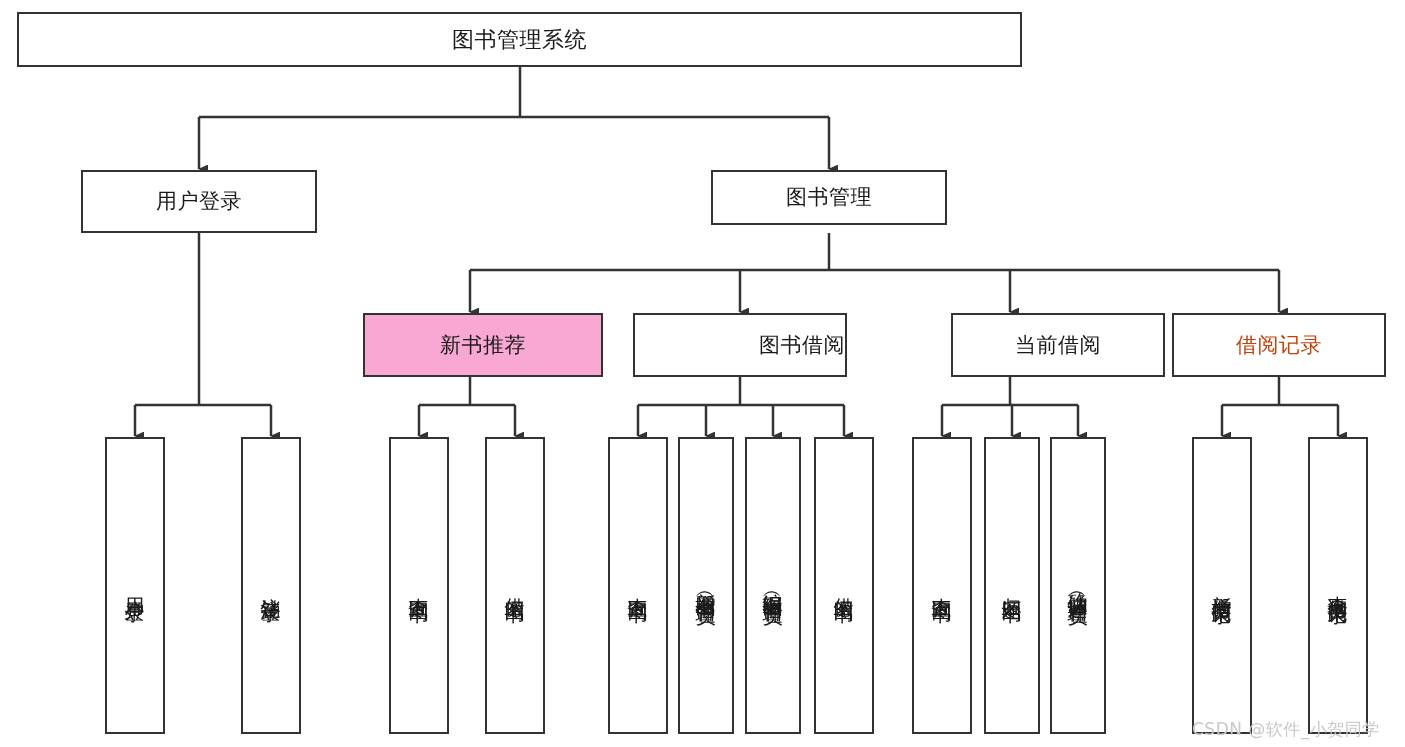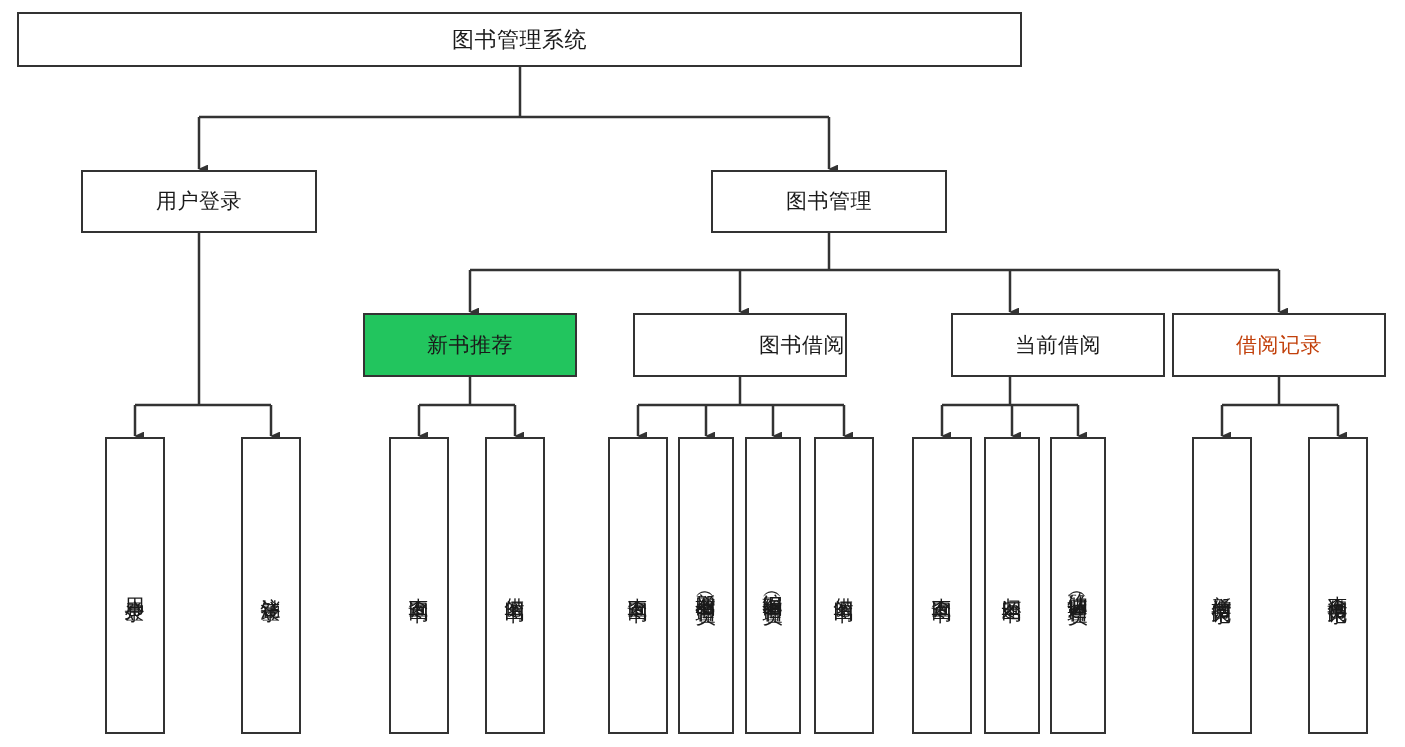"图书管理" div.node { height: 63px -> 55px }
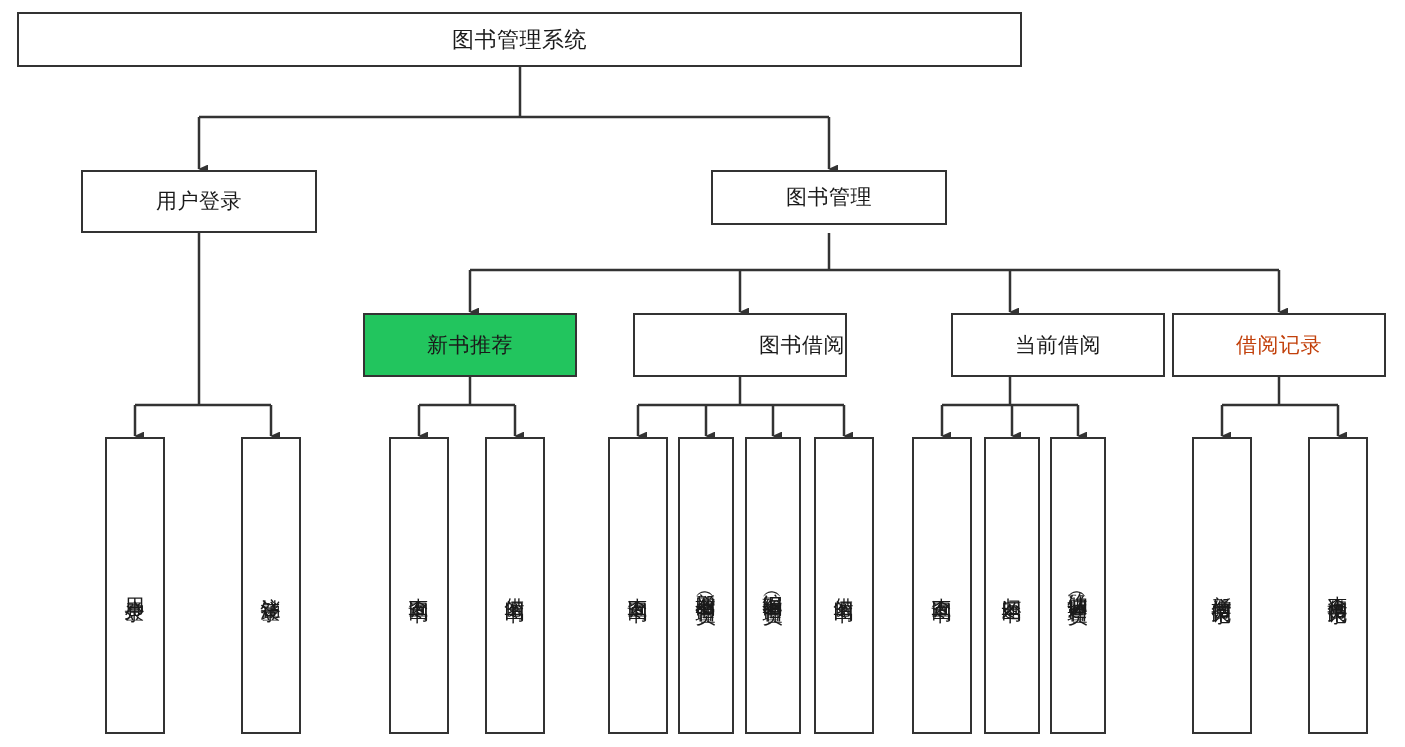"新书推荐" div.node { background: #22c55e -> #f9a8d4; width: 214px -> 240px }
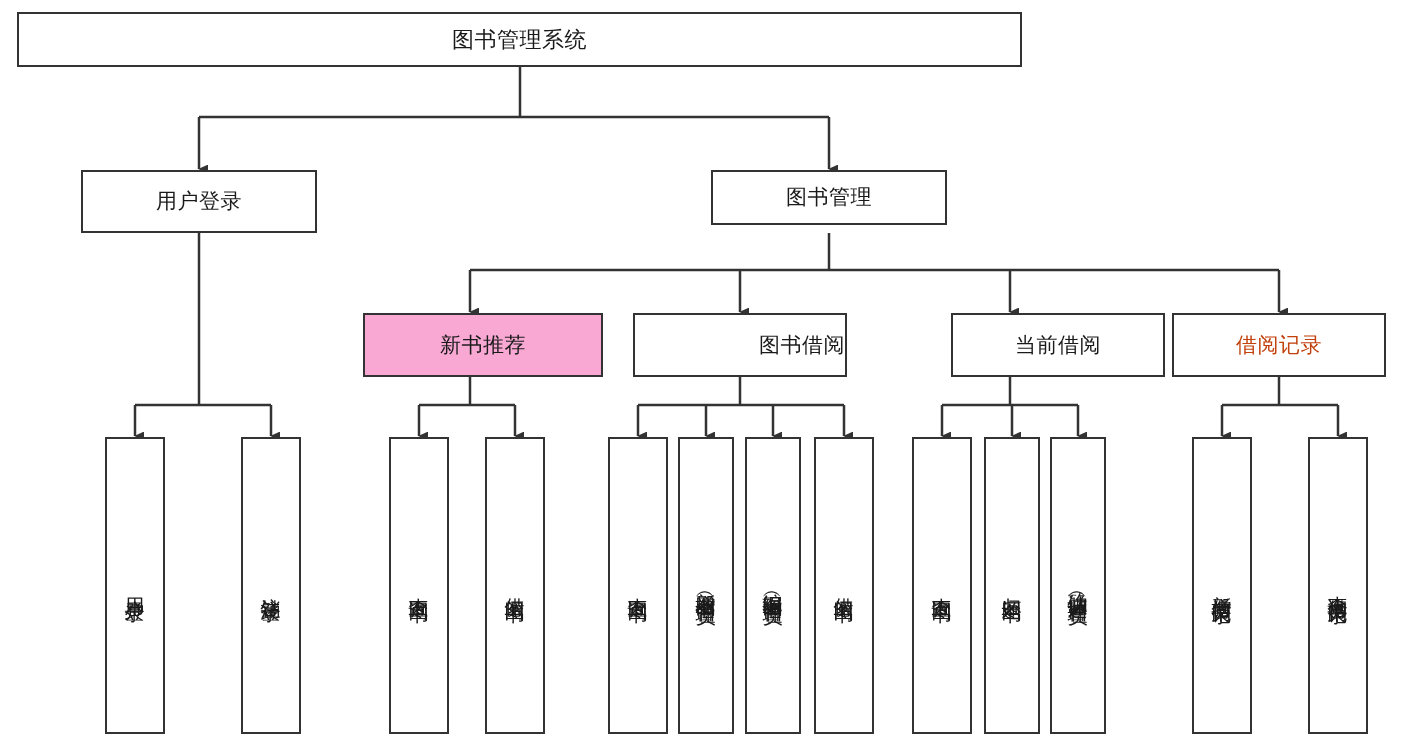"CSDN @软件_小贺同学" div.watermark { html: none -> <div>CSDN @软件_小贺同学</div> }
